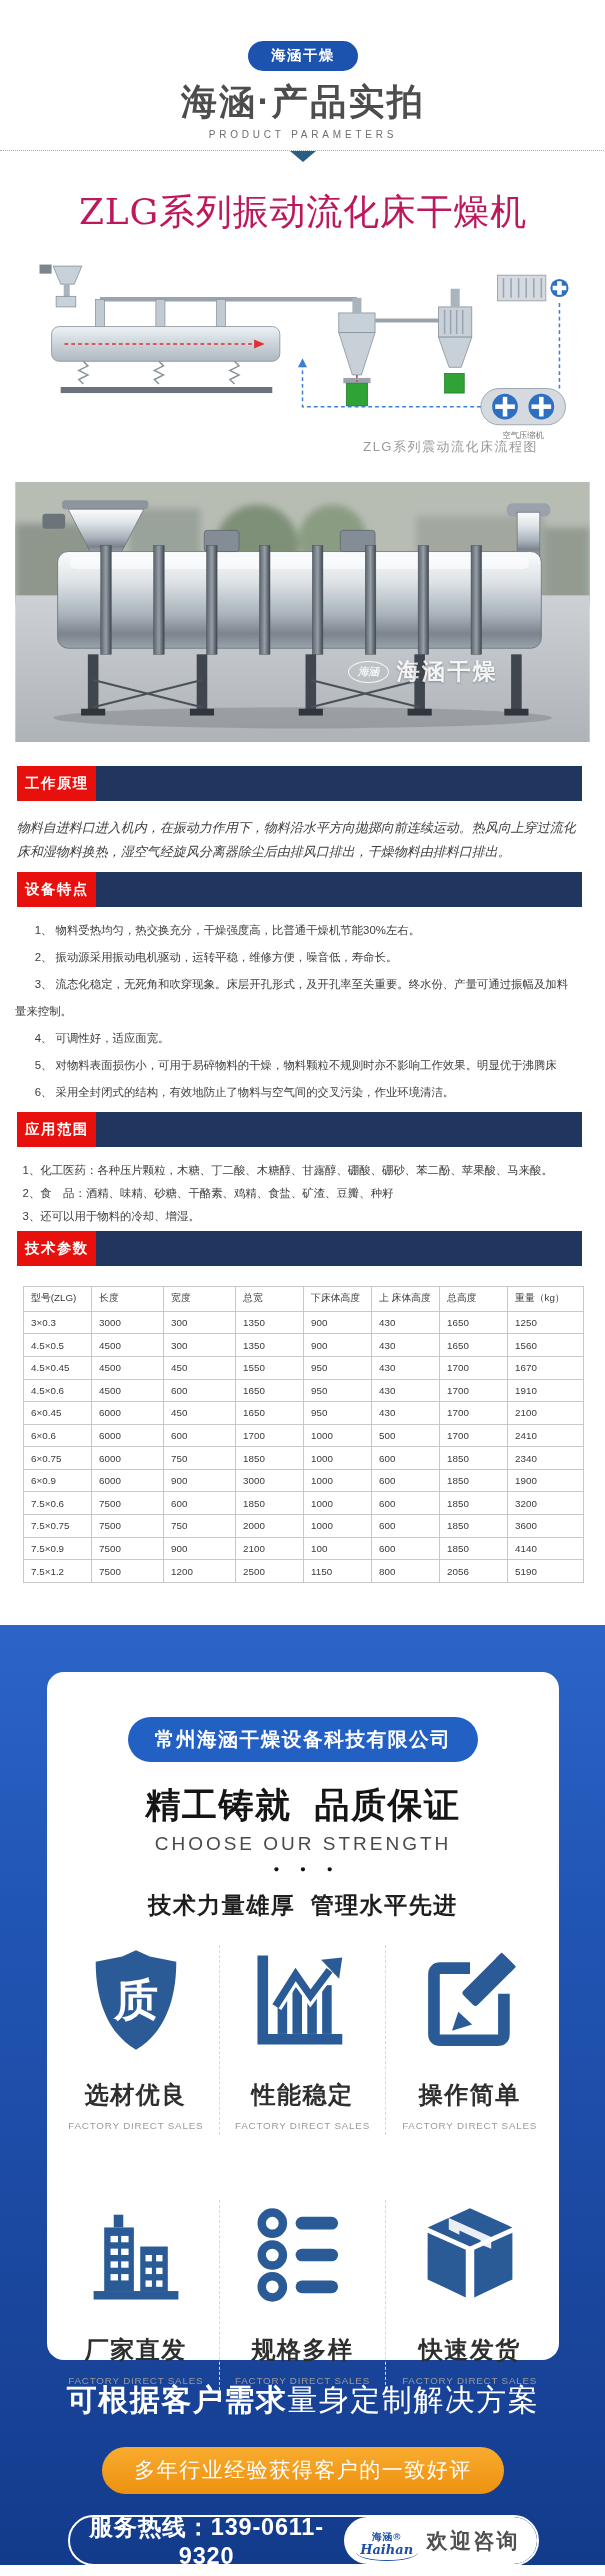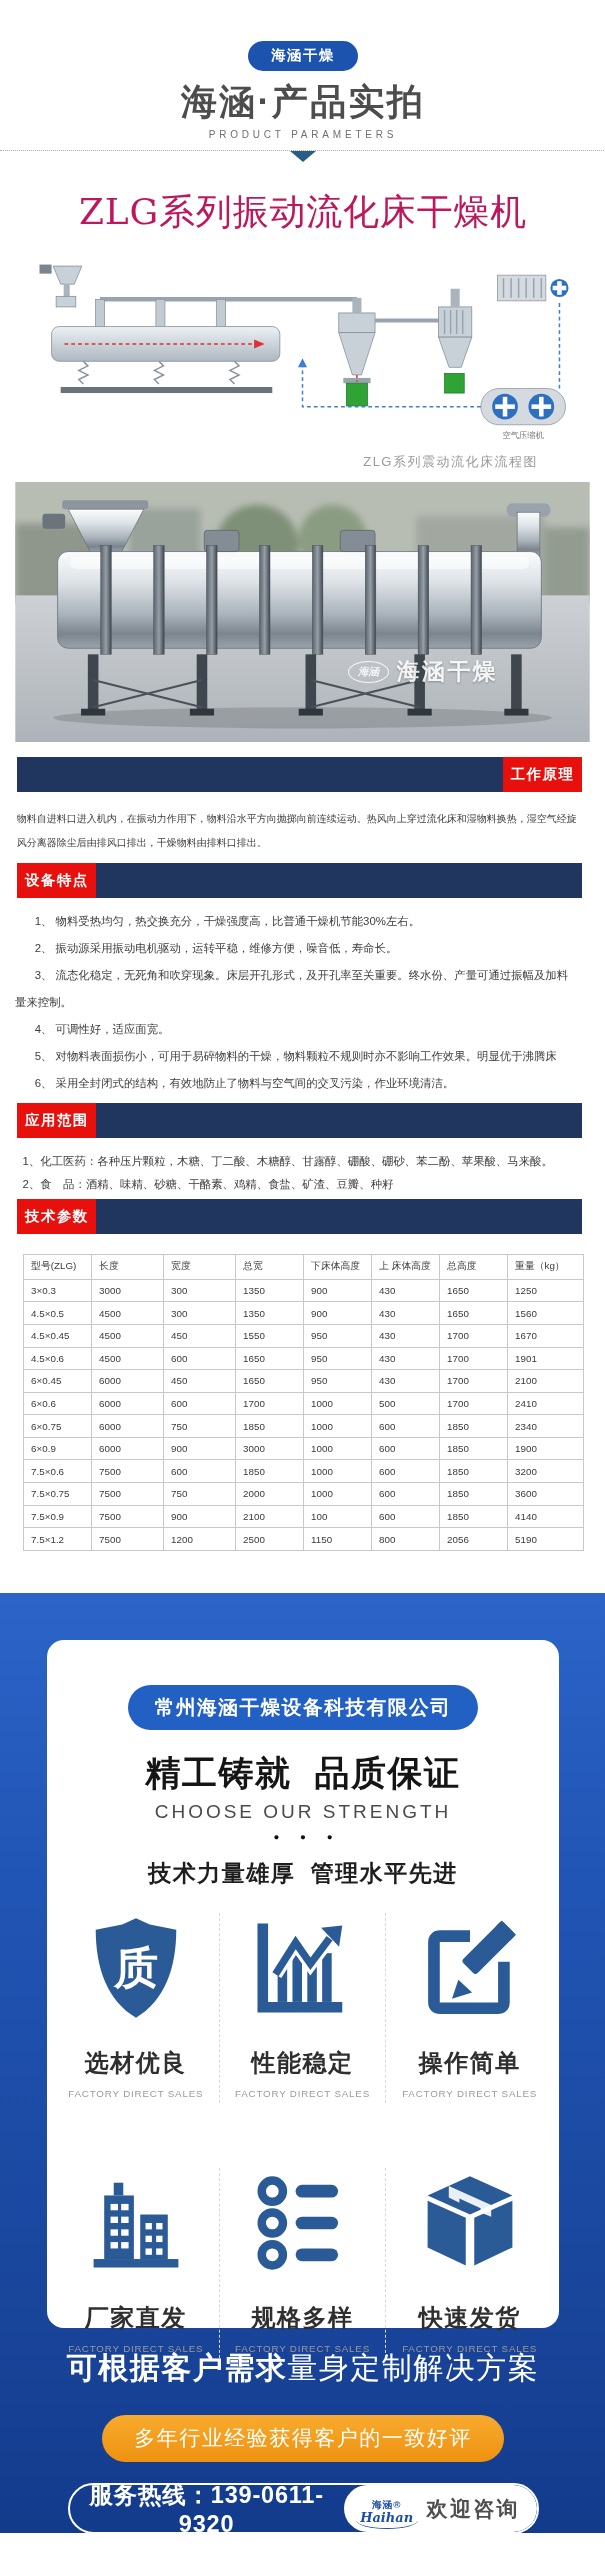"ZLG系列震动流化床流程图" .diagram-caption { bottom: 4px -> 19px }
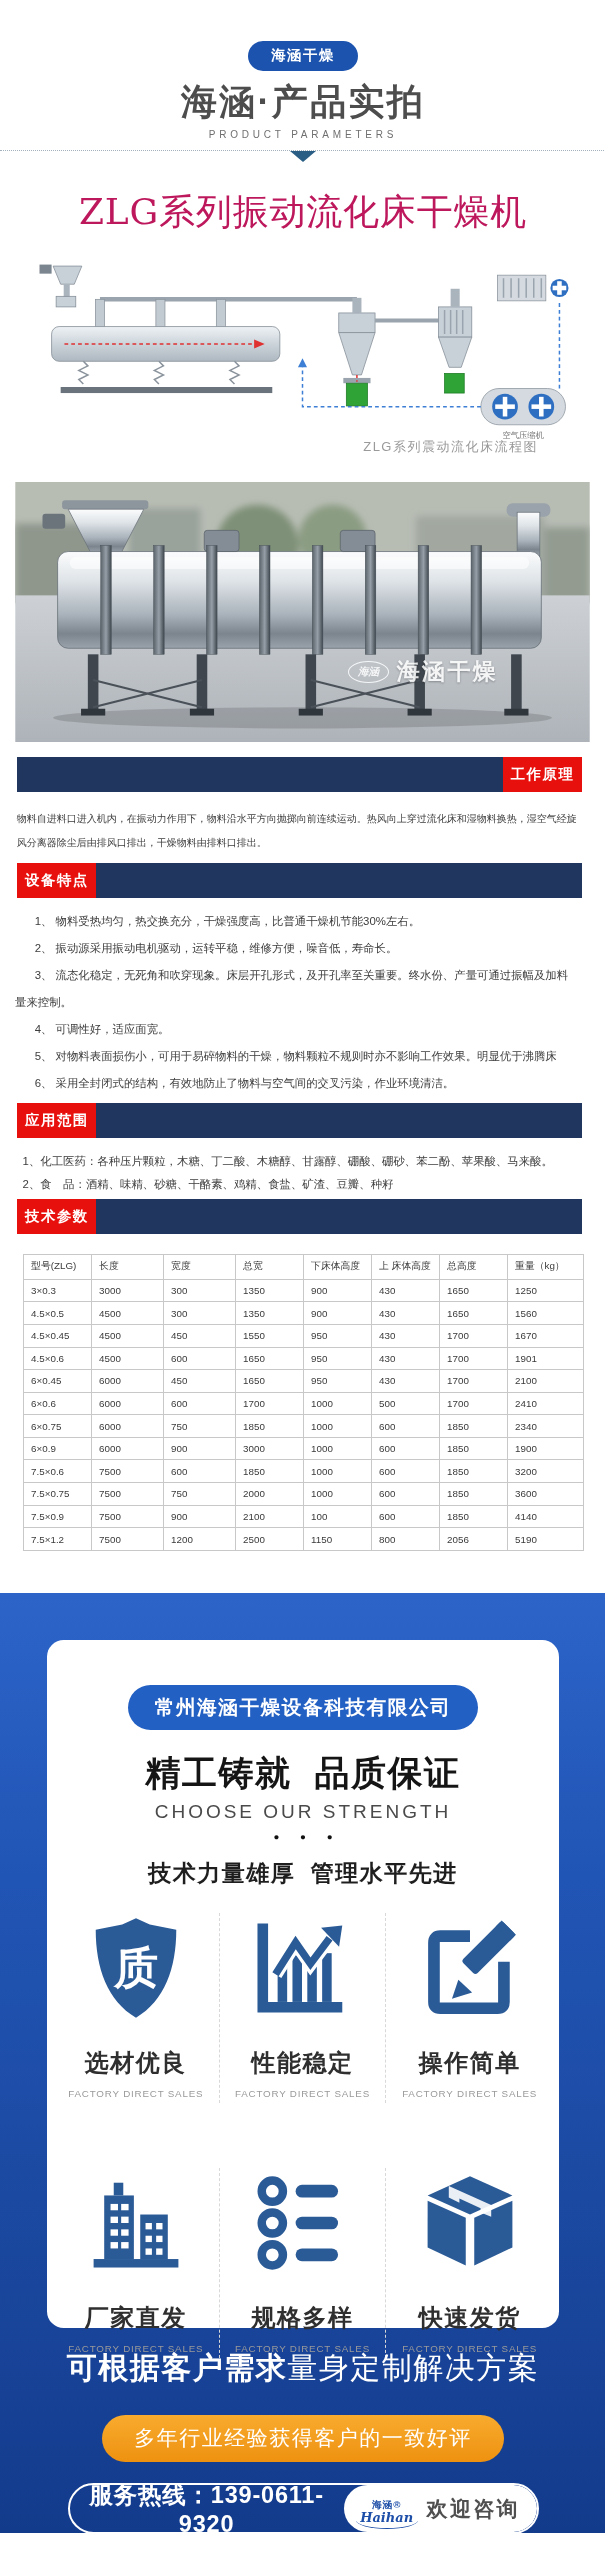"工作原理" .mt20 { justify-content: flex-end -> none; margin-top: 15px -> 24px }
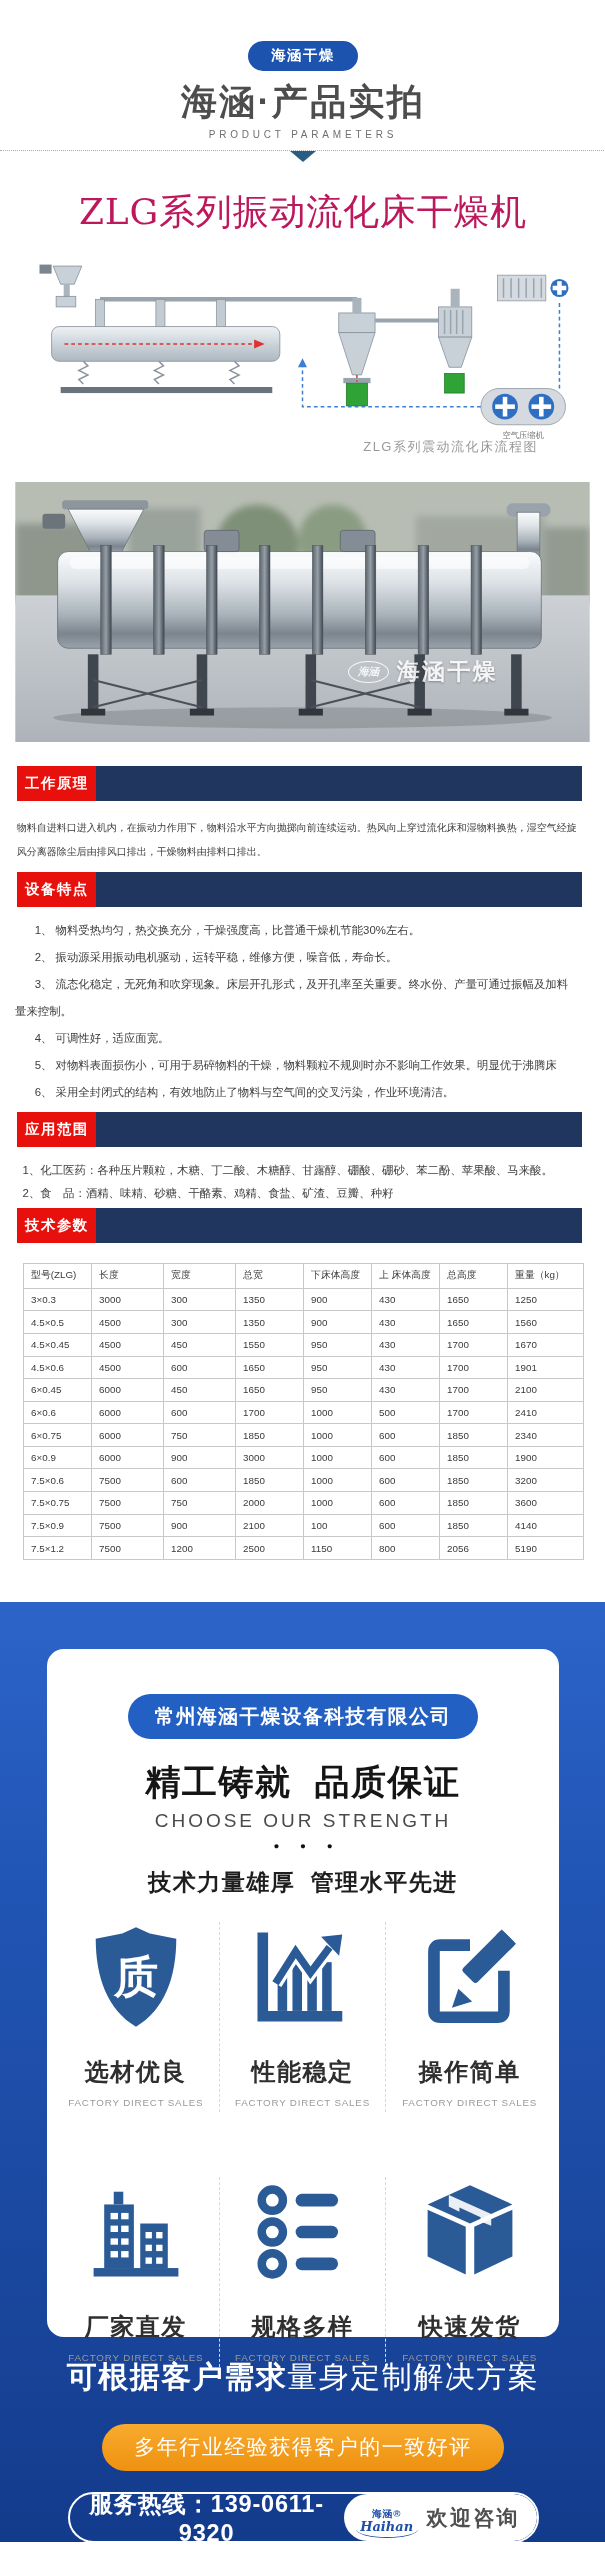"物料自进料口进入机内，在振动力作用下，物料沿水平方向抛掷向前连续运动。热风向上穿" .body-text { font-size: 10px -> 13px; font-style: none -> italic }
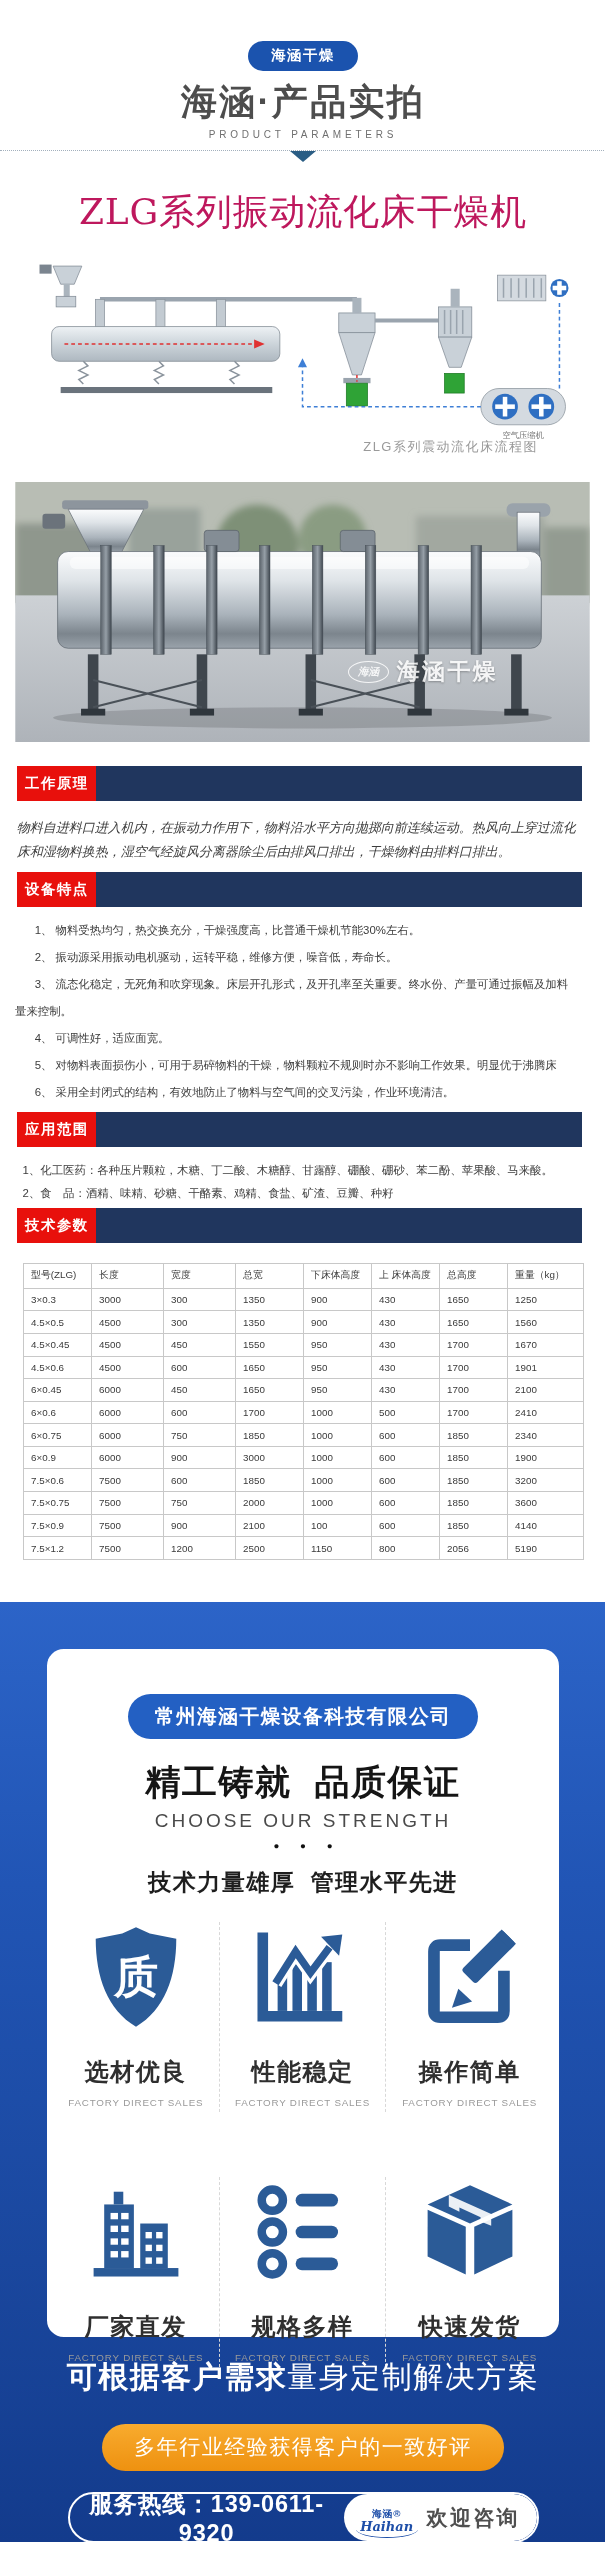"3、还可以用于物料的冷却、增湿。" div.item { html: none -> <div>3、还可以用于物料的冷却、增湿。</div> }
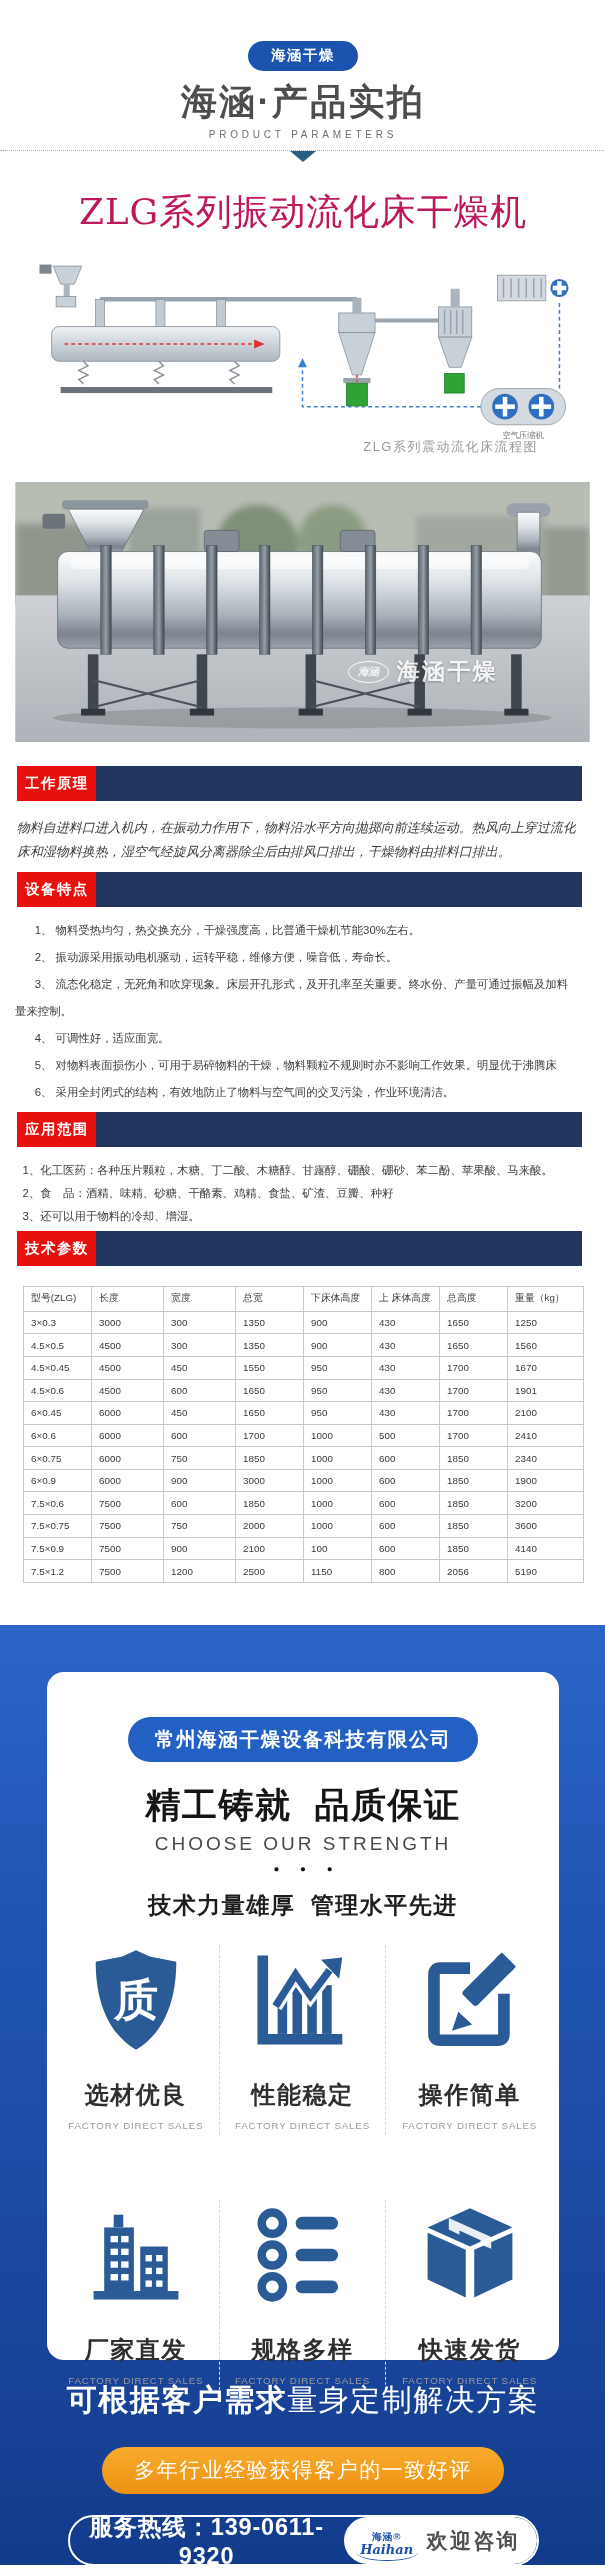"1901" td { text: 1901 -> 1910 }
